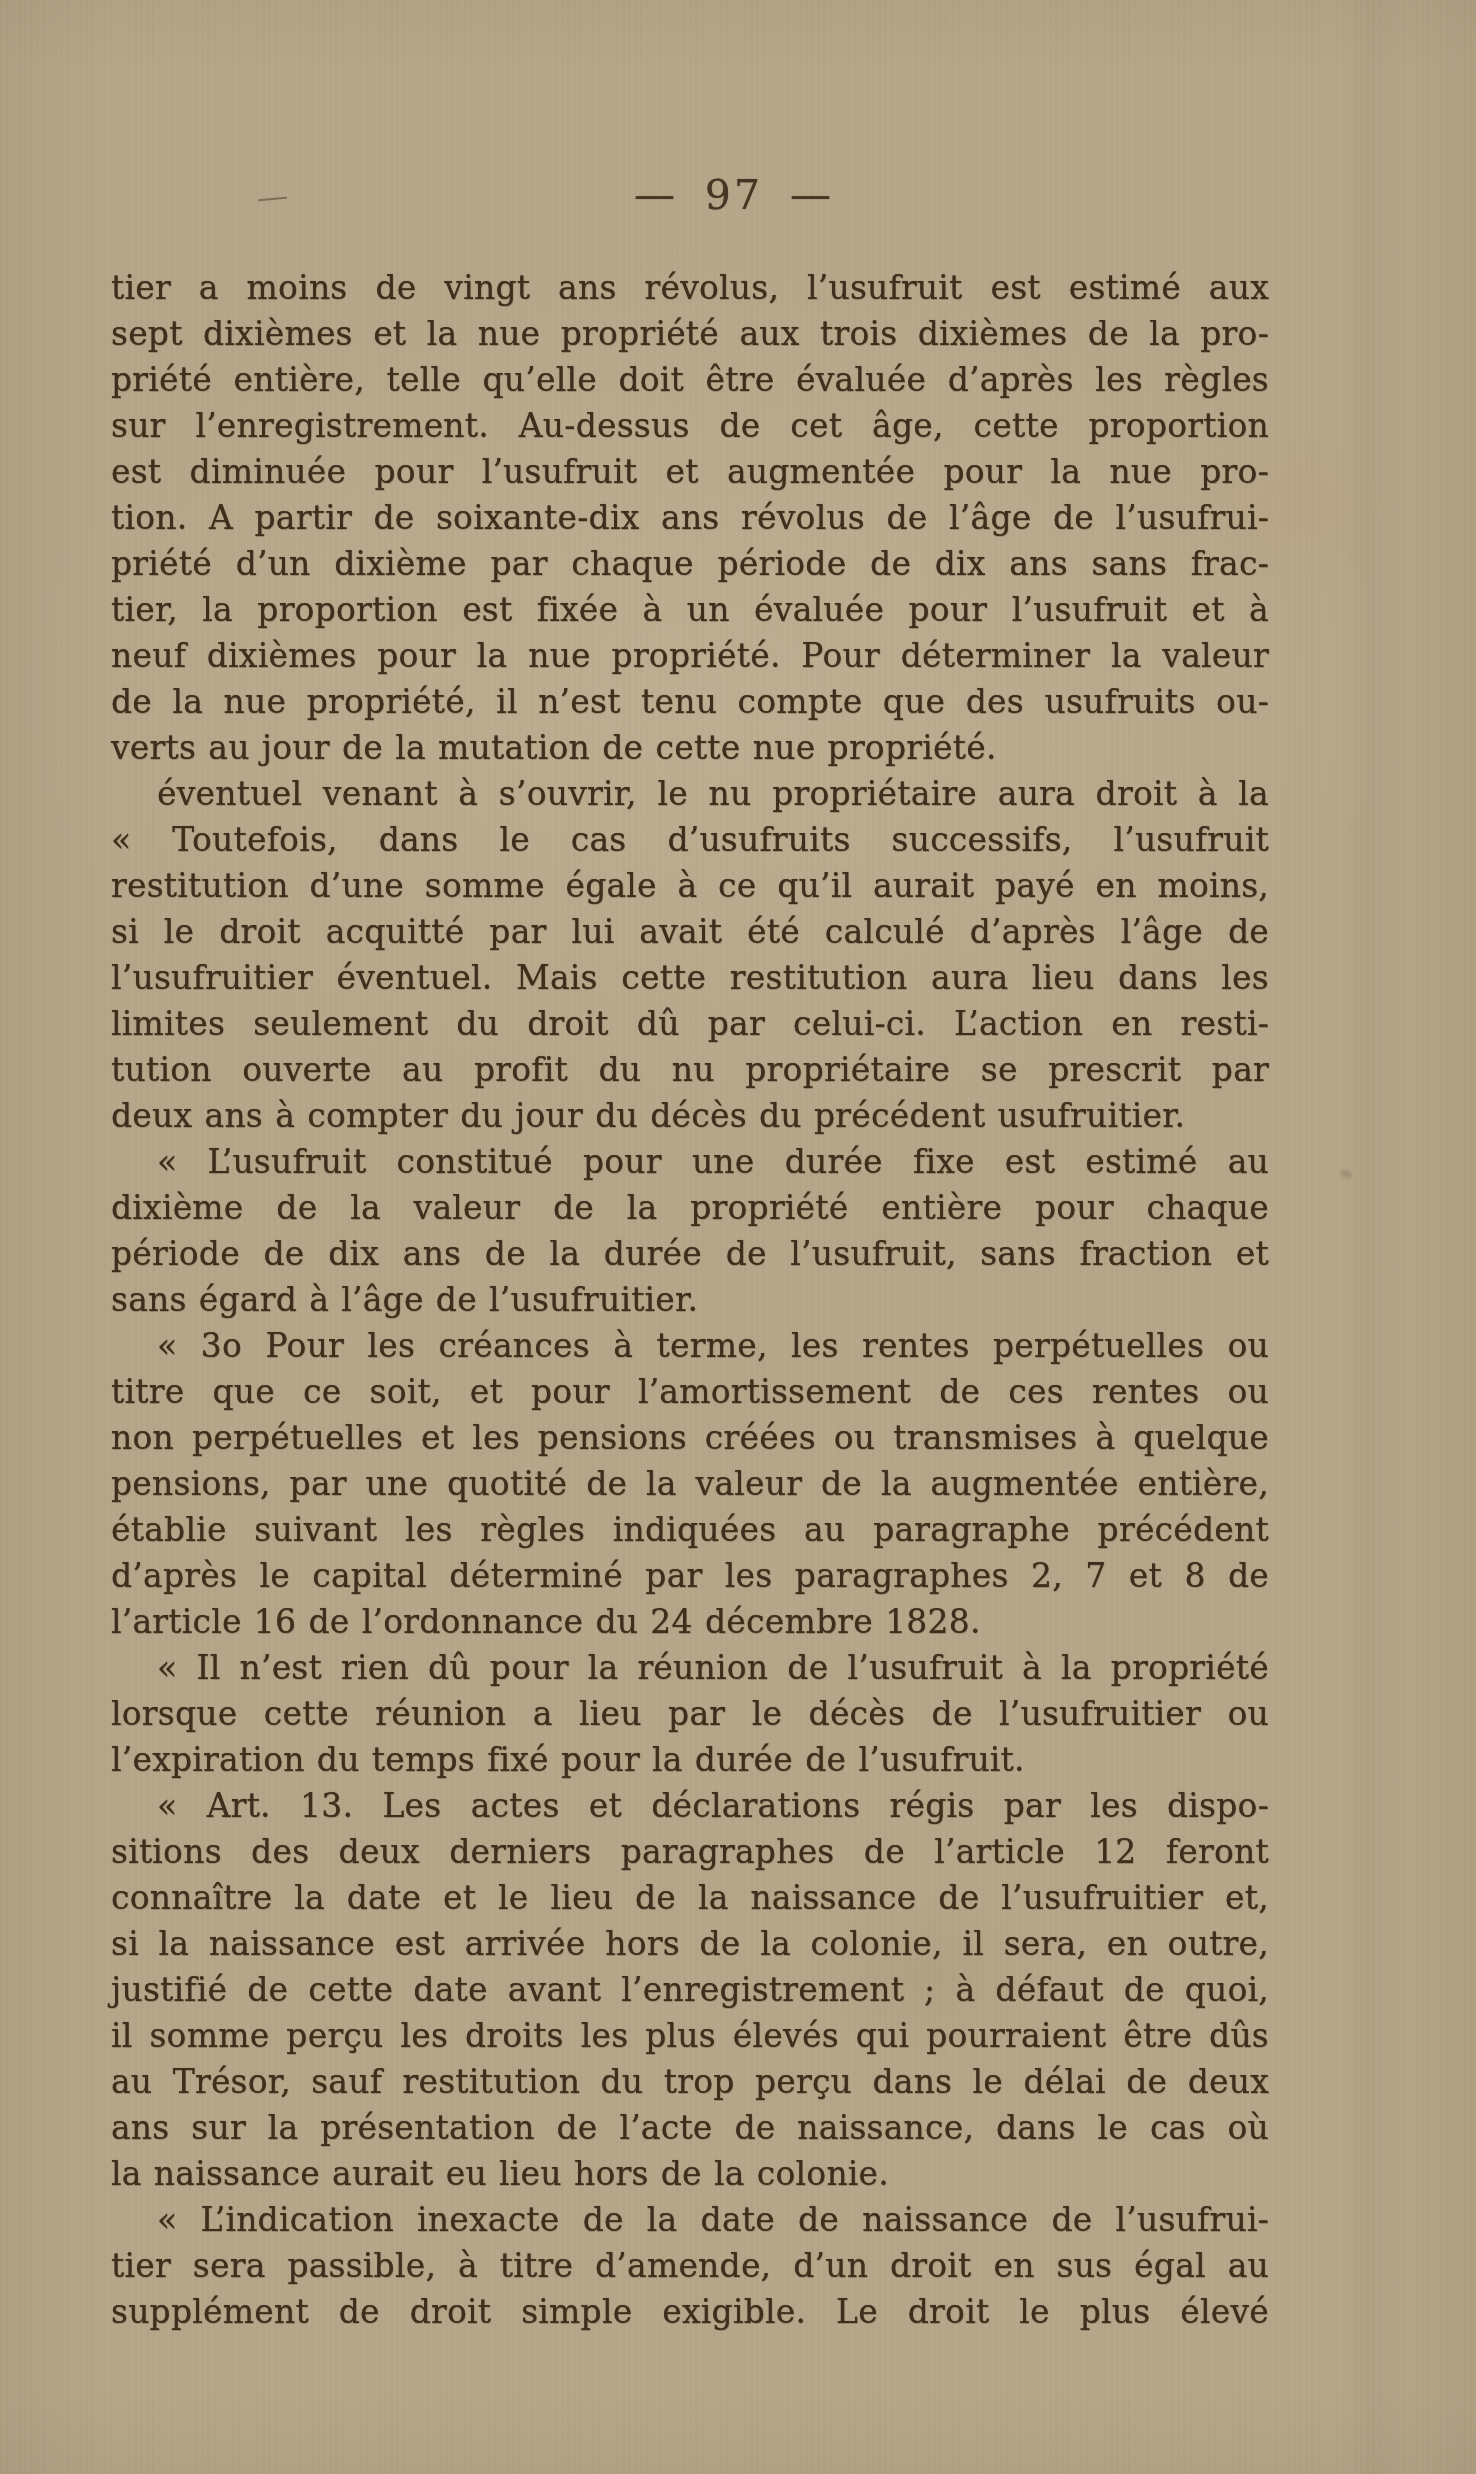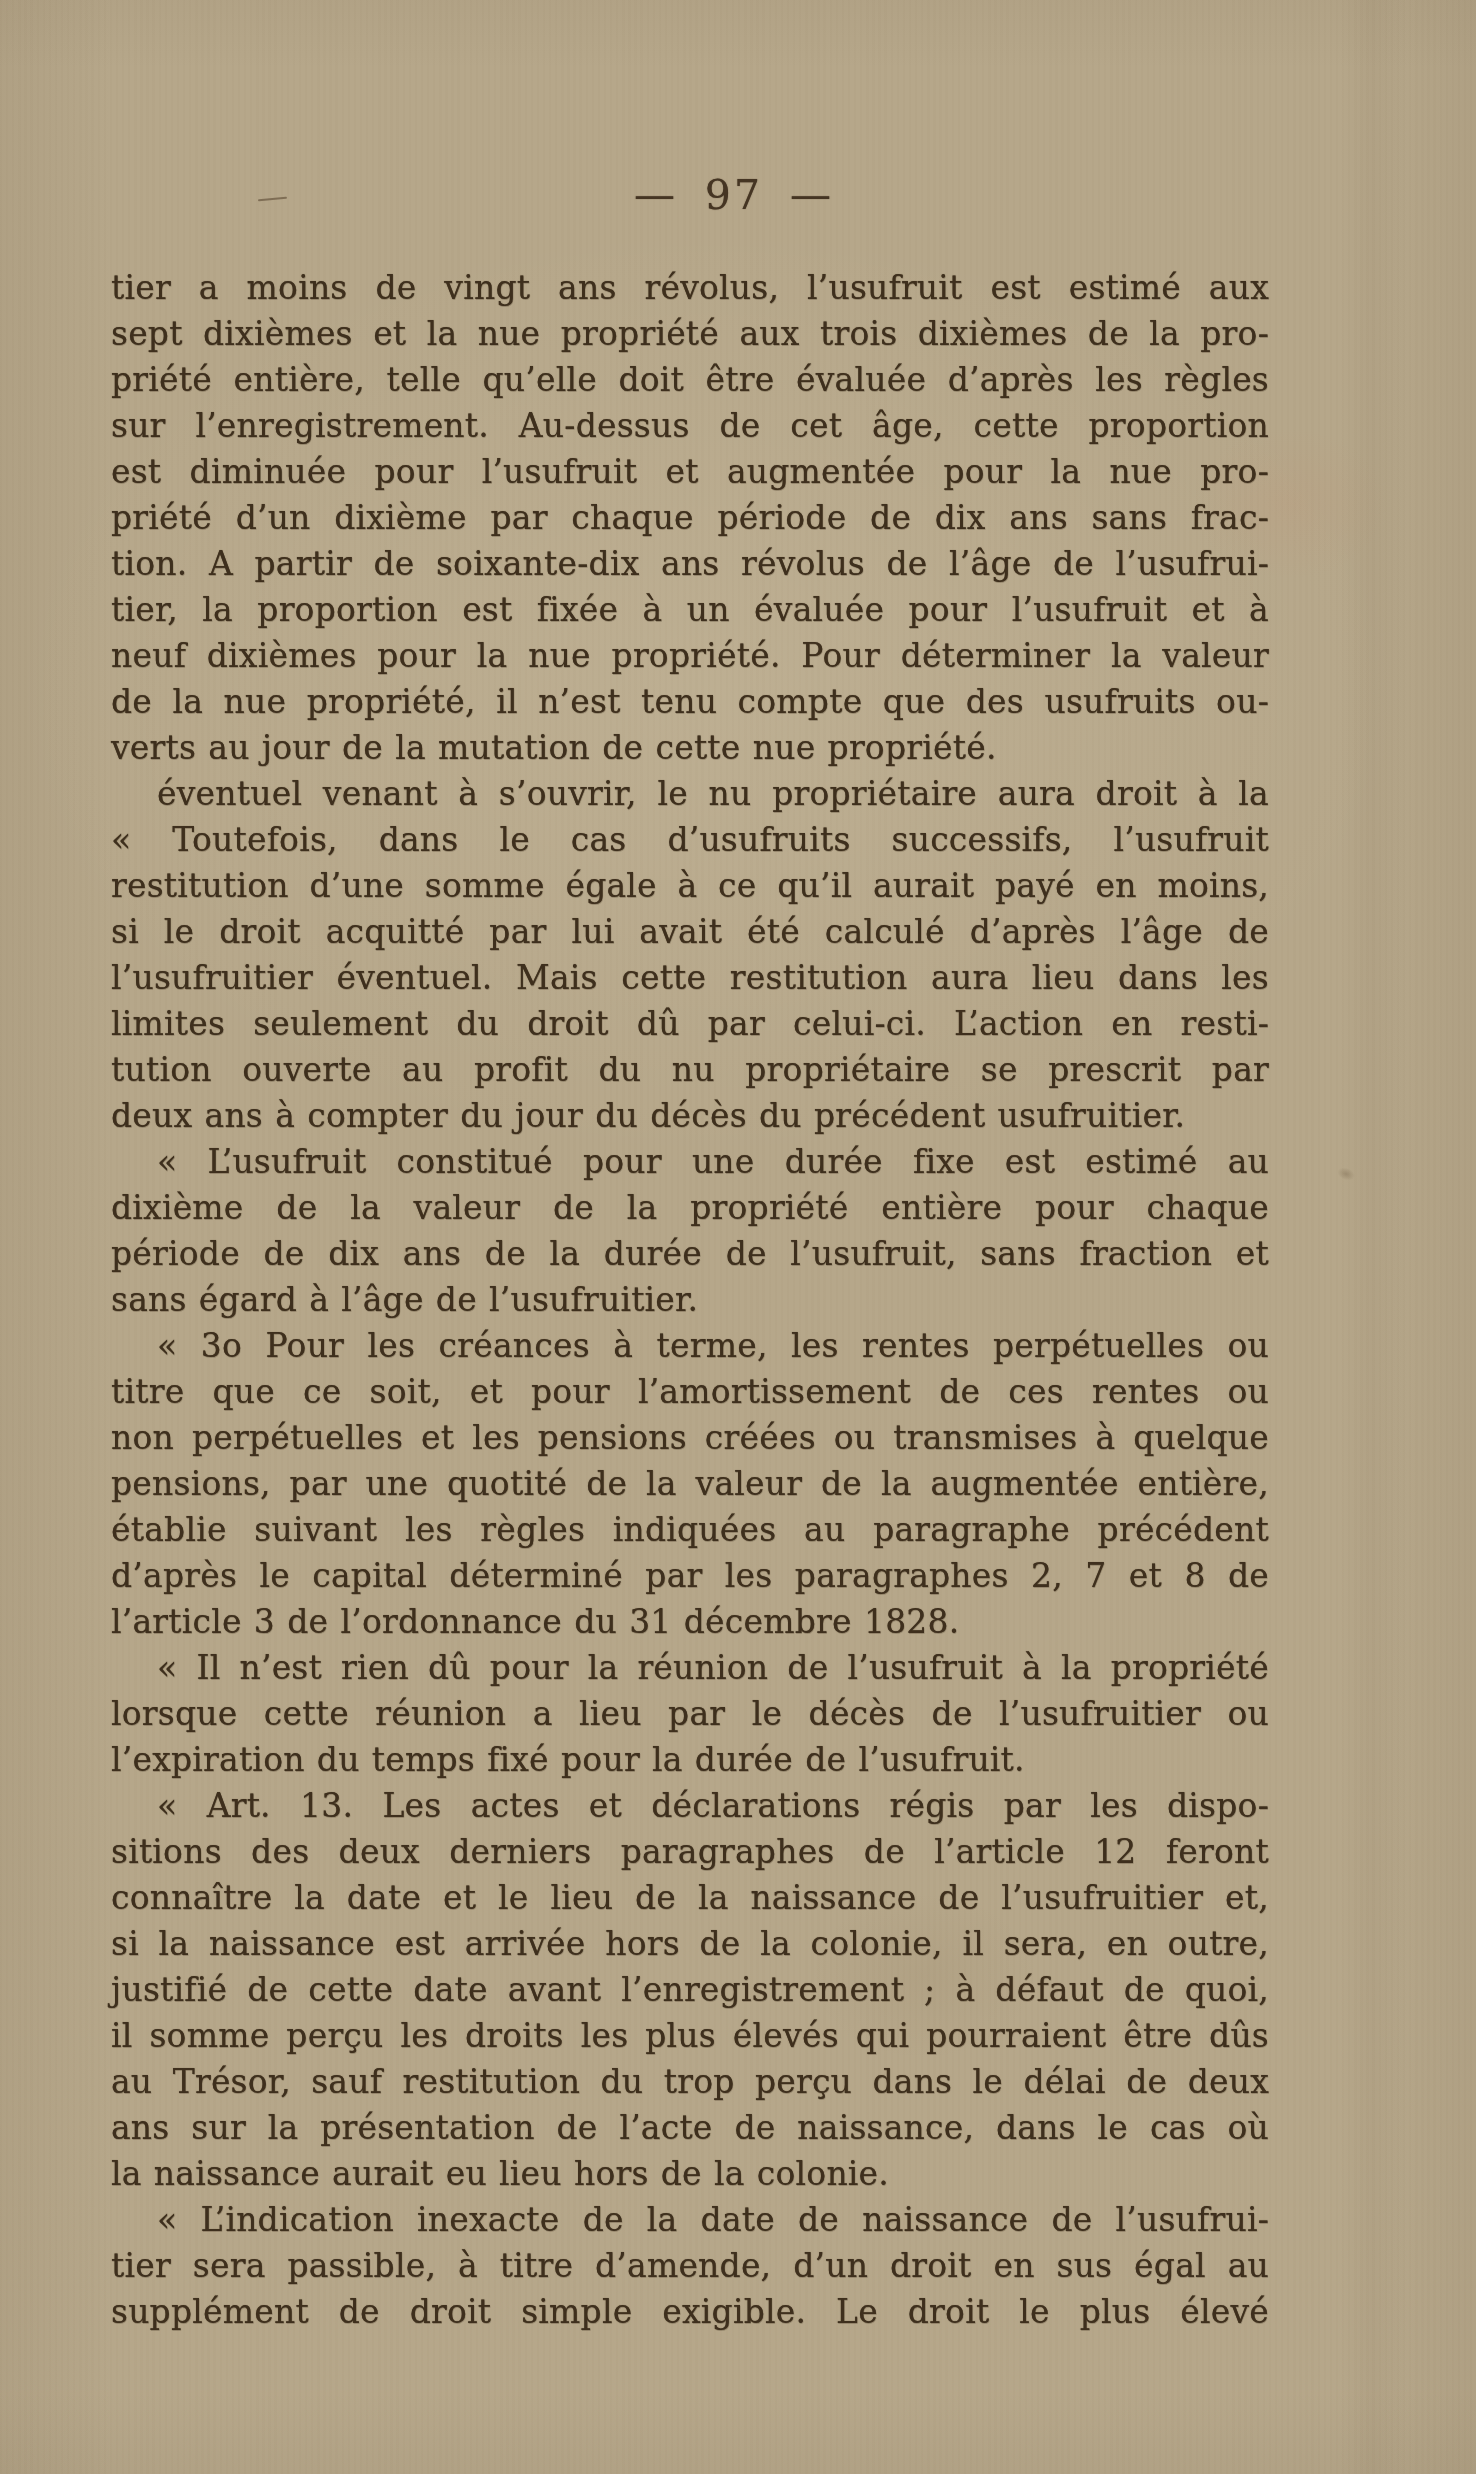"priété d’un dixième par chaque" div.line { order: before "tion. A partir de soixante-dix" -> after "tion. A partir de soixante-dix" }
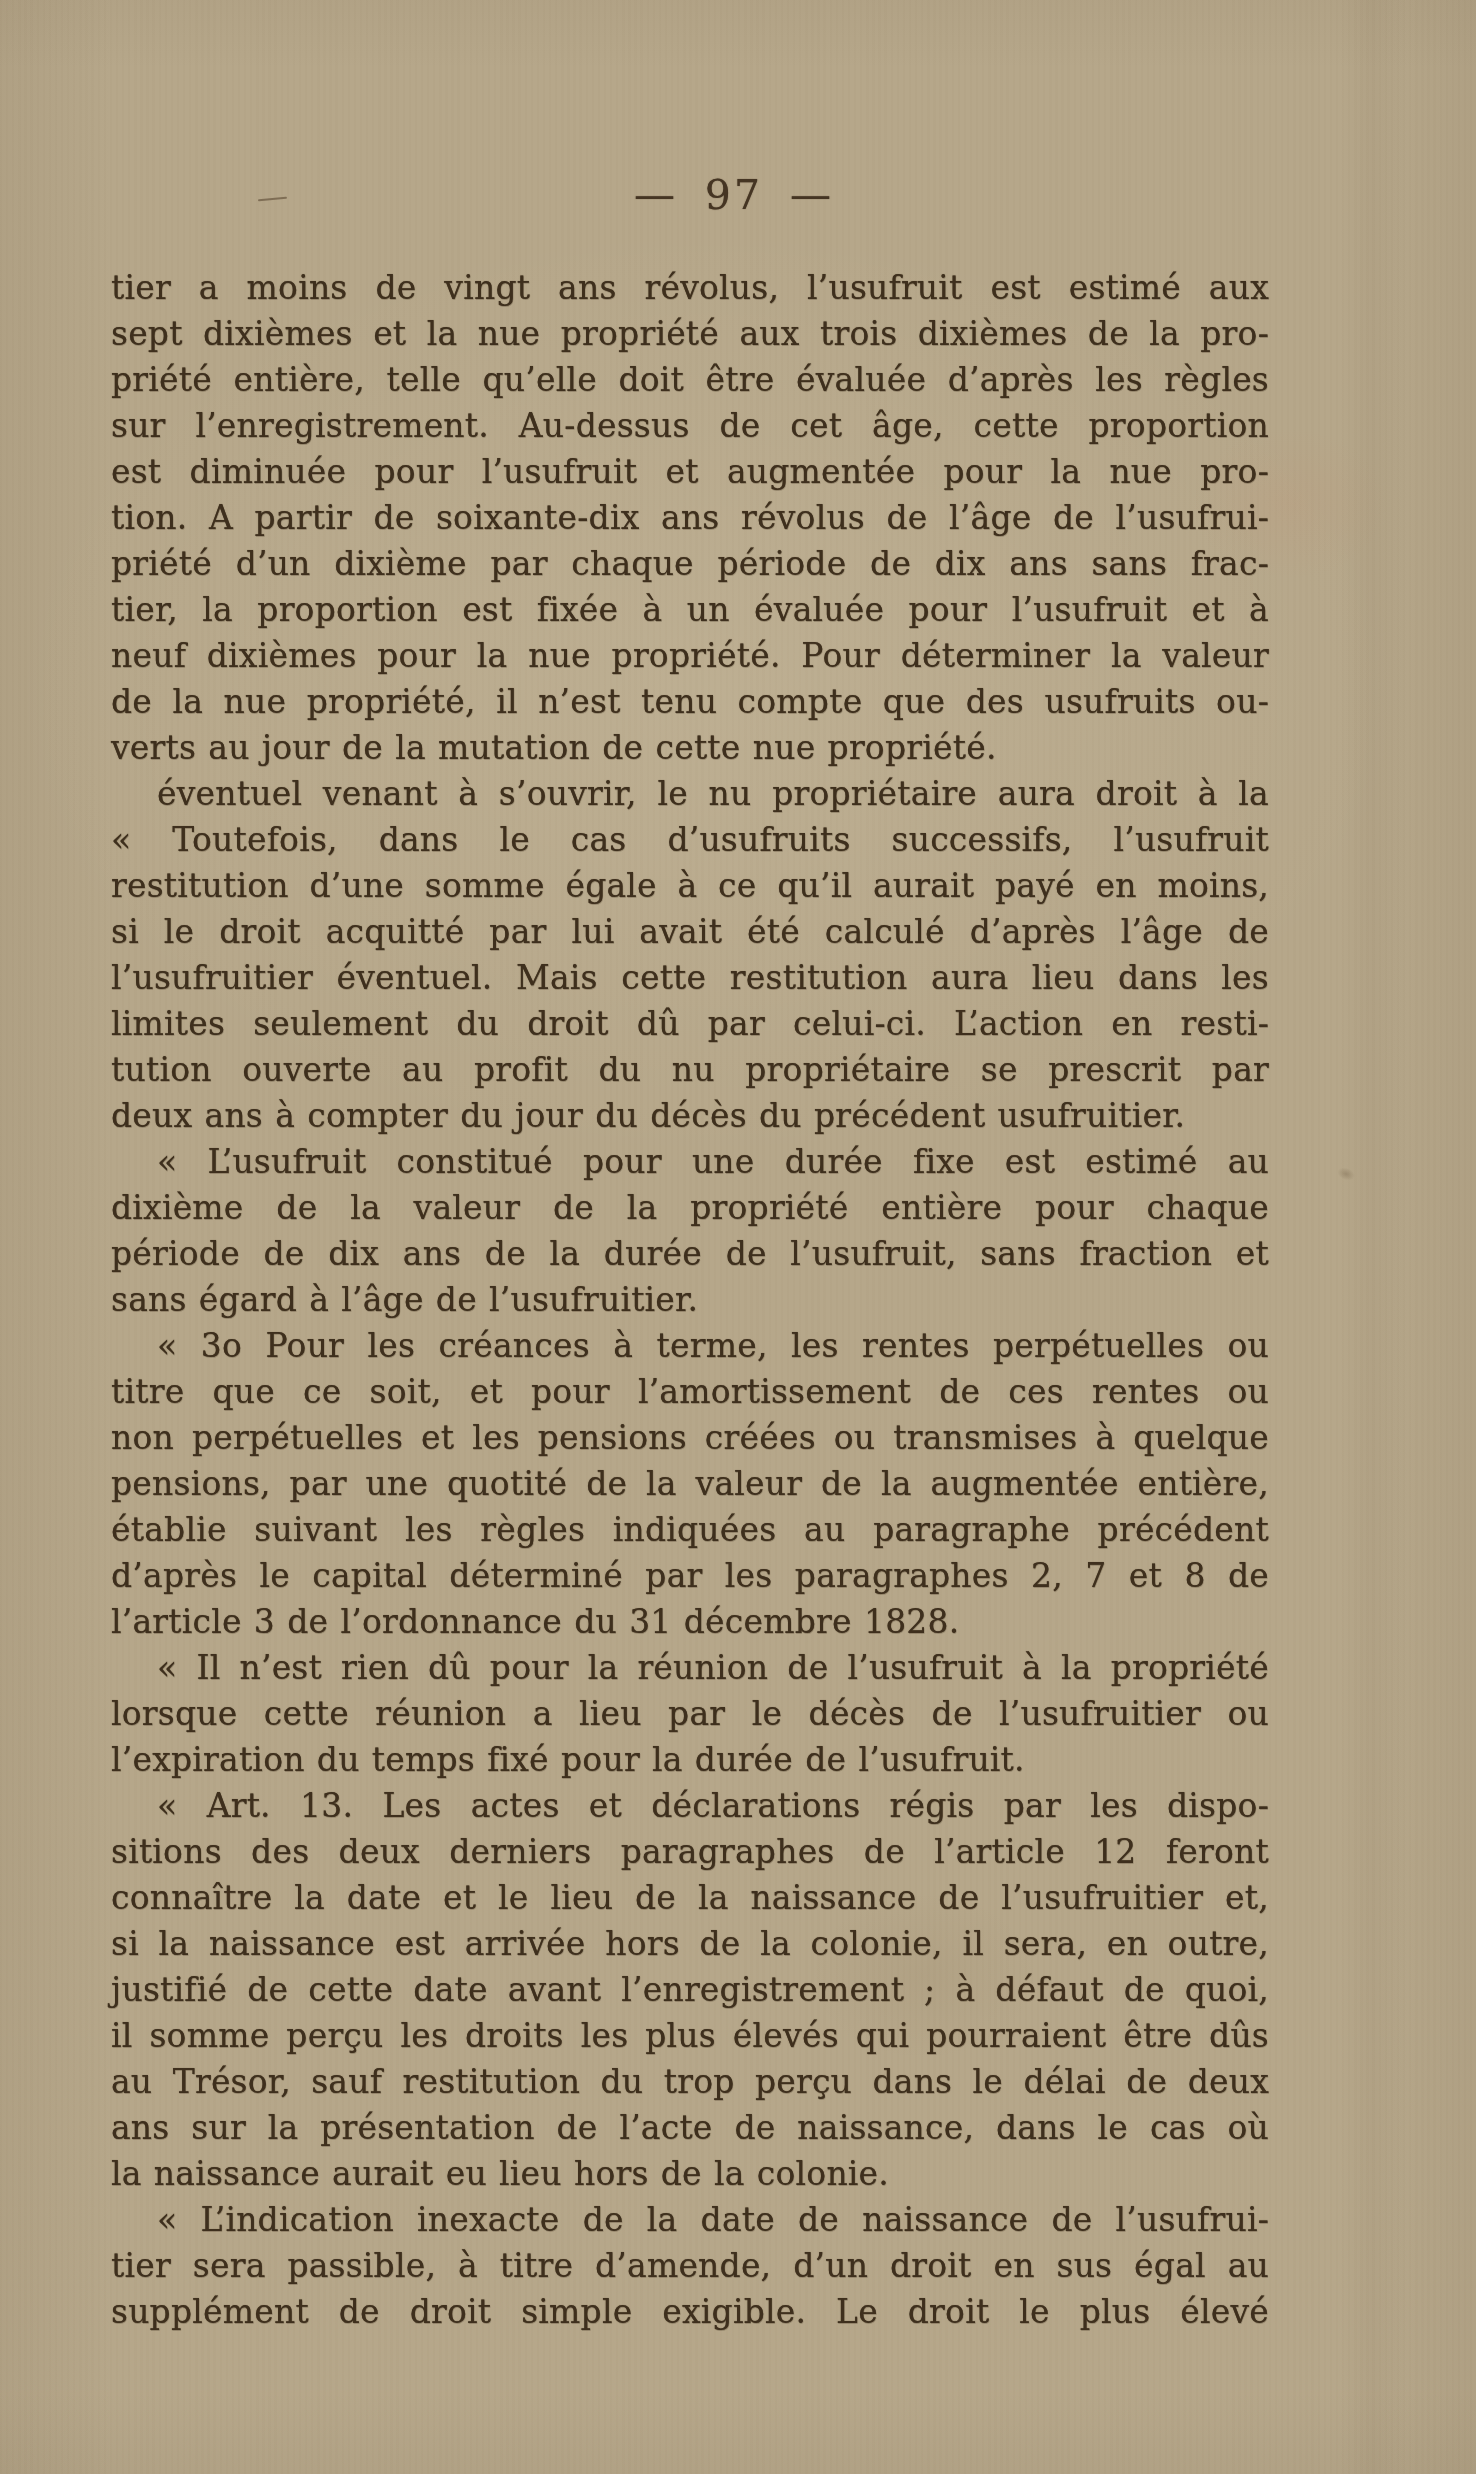"l’article 3 de l’ordonnance du" div.line { text: 3 de l’ordonnance du 31 -> 16 de l’ordonnance du 24 }
